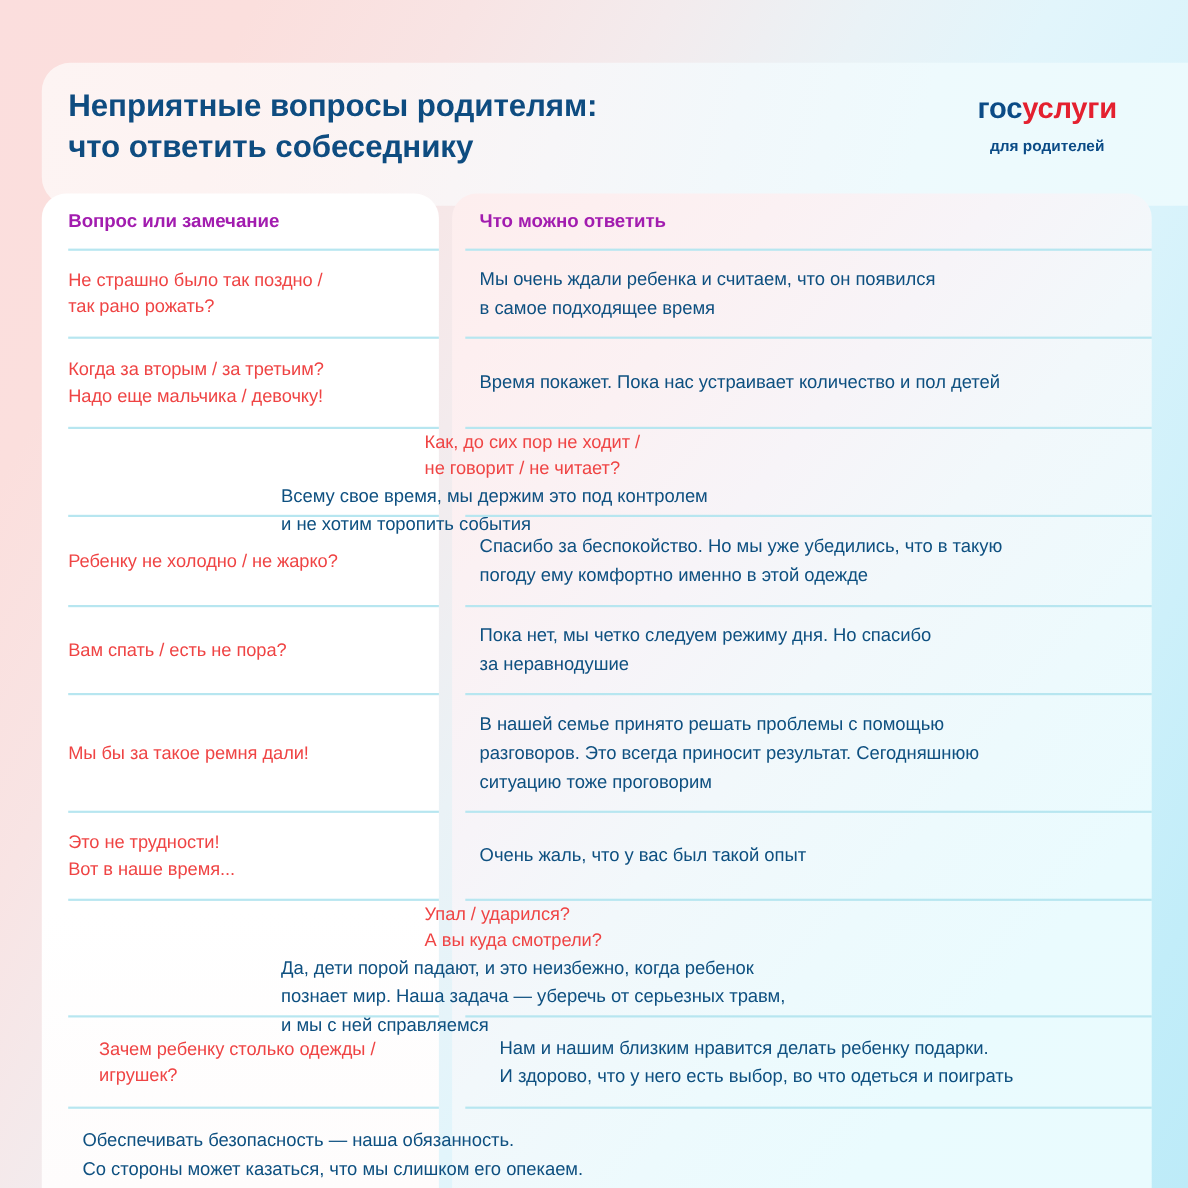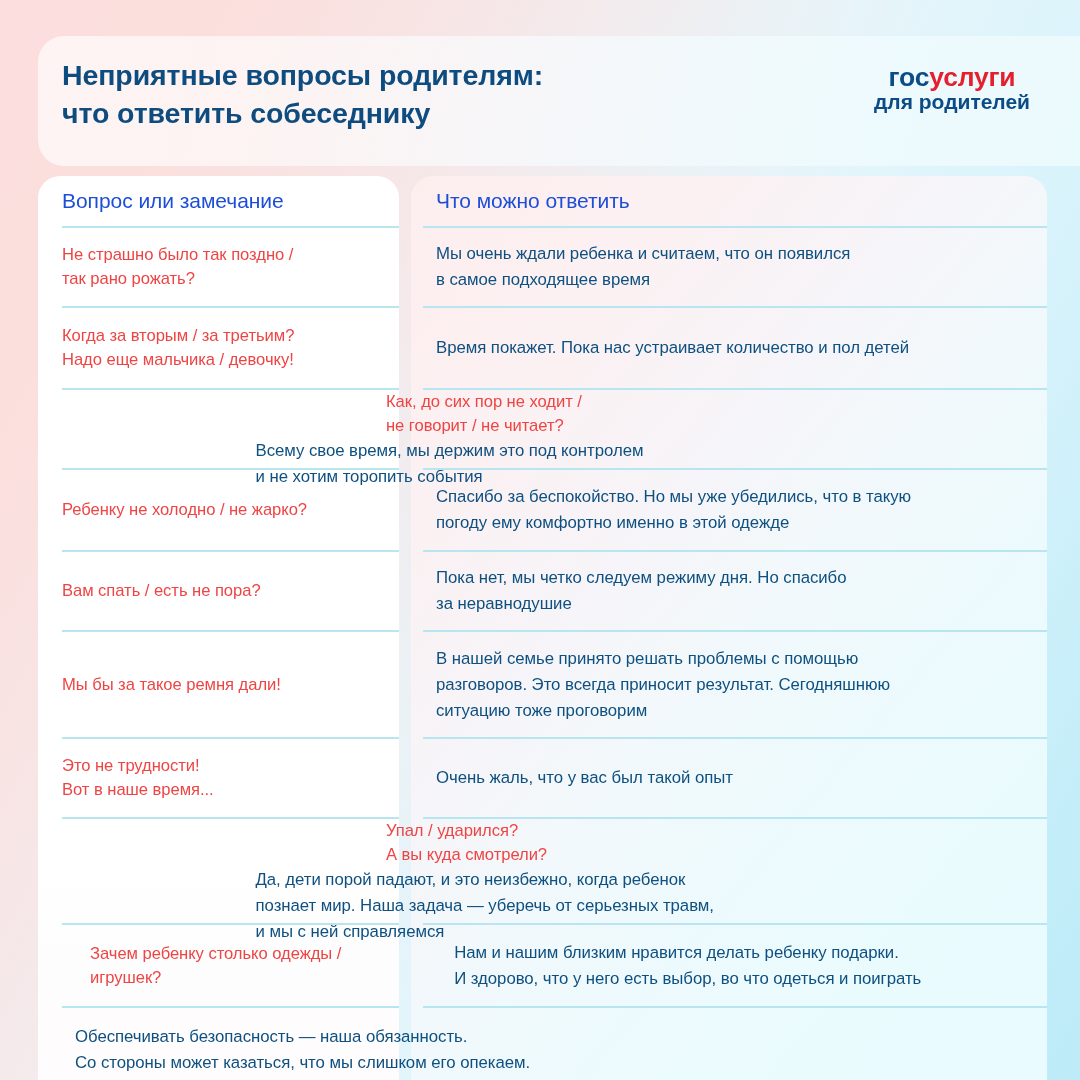"Неприятные вопросы родителям:" #header-card { top: 36px -> 57px }
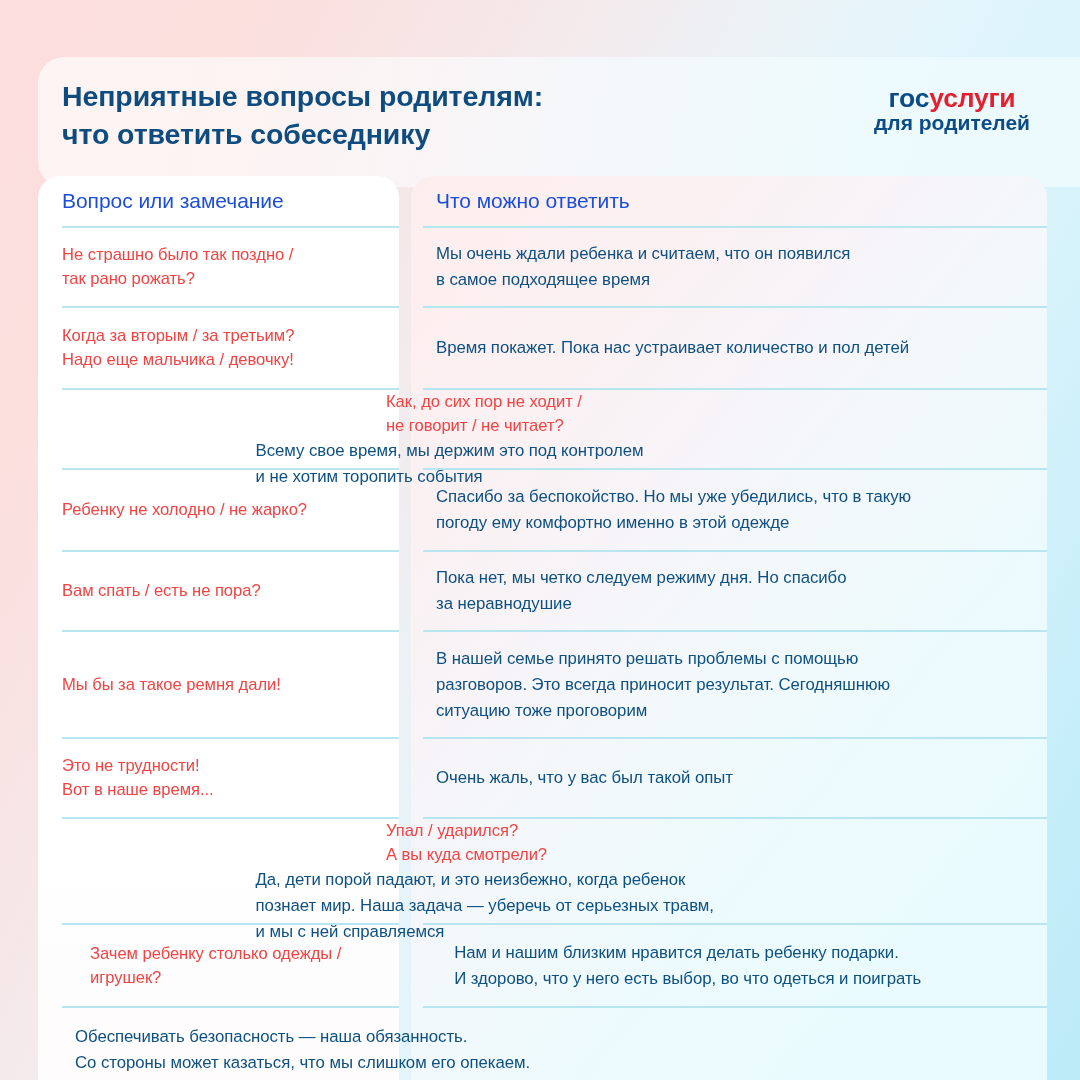"для родителей" #logo-sub { font-size: 21px -> 14px; margin-top: 0 -> 10px }
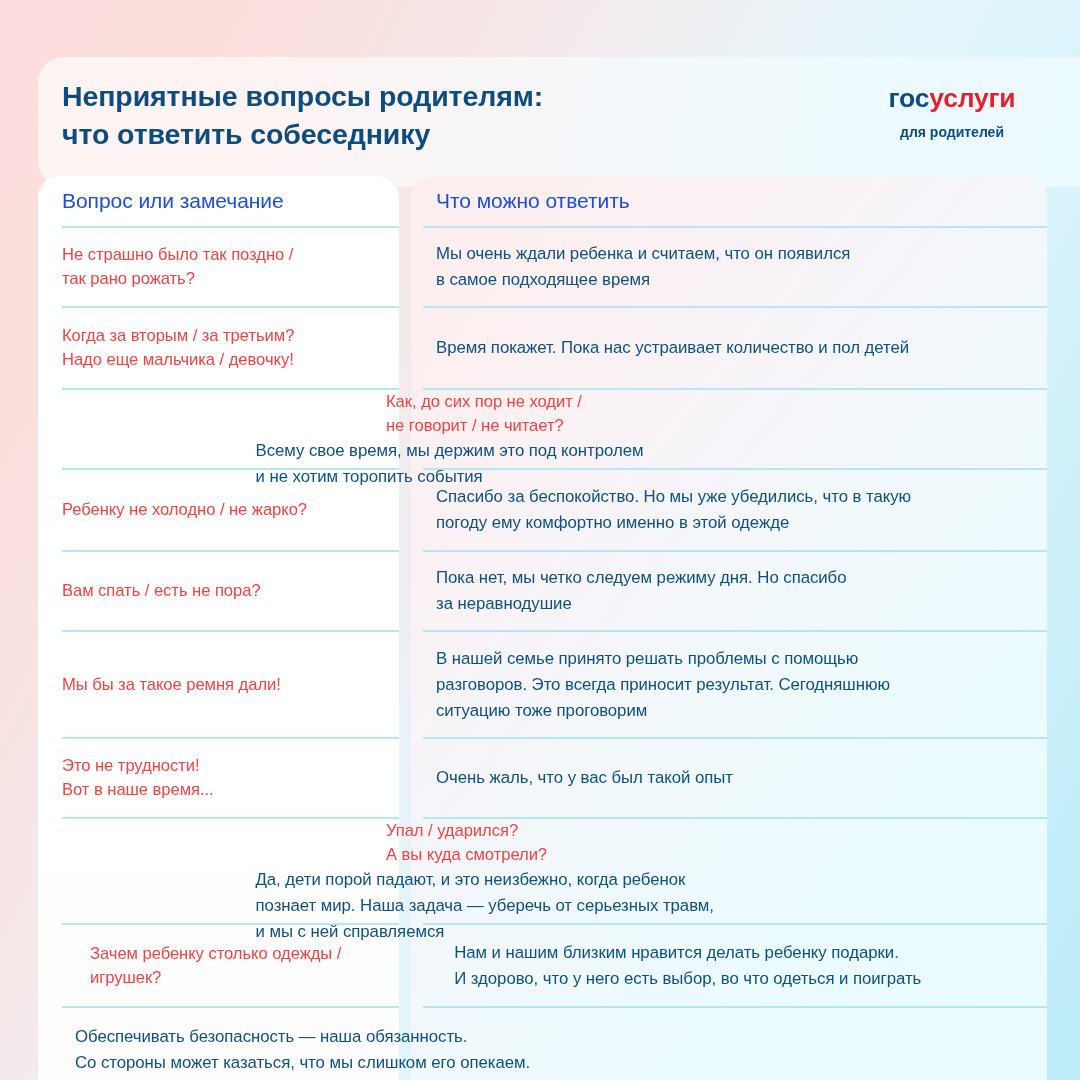"Вопрос или замечание" #head-row .cell-q, #head-row .cell-a { color: #1d4ed8 -> #a21caf; font-size: 21px -> 17px; font-weight: normal -> bold }
